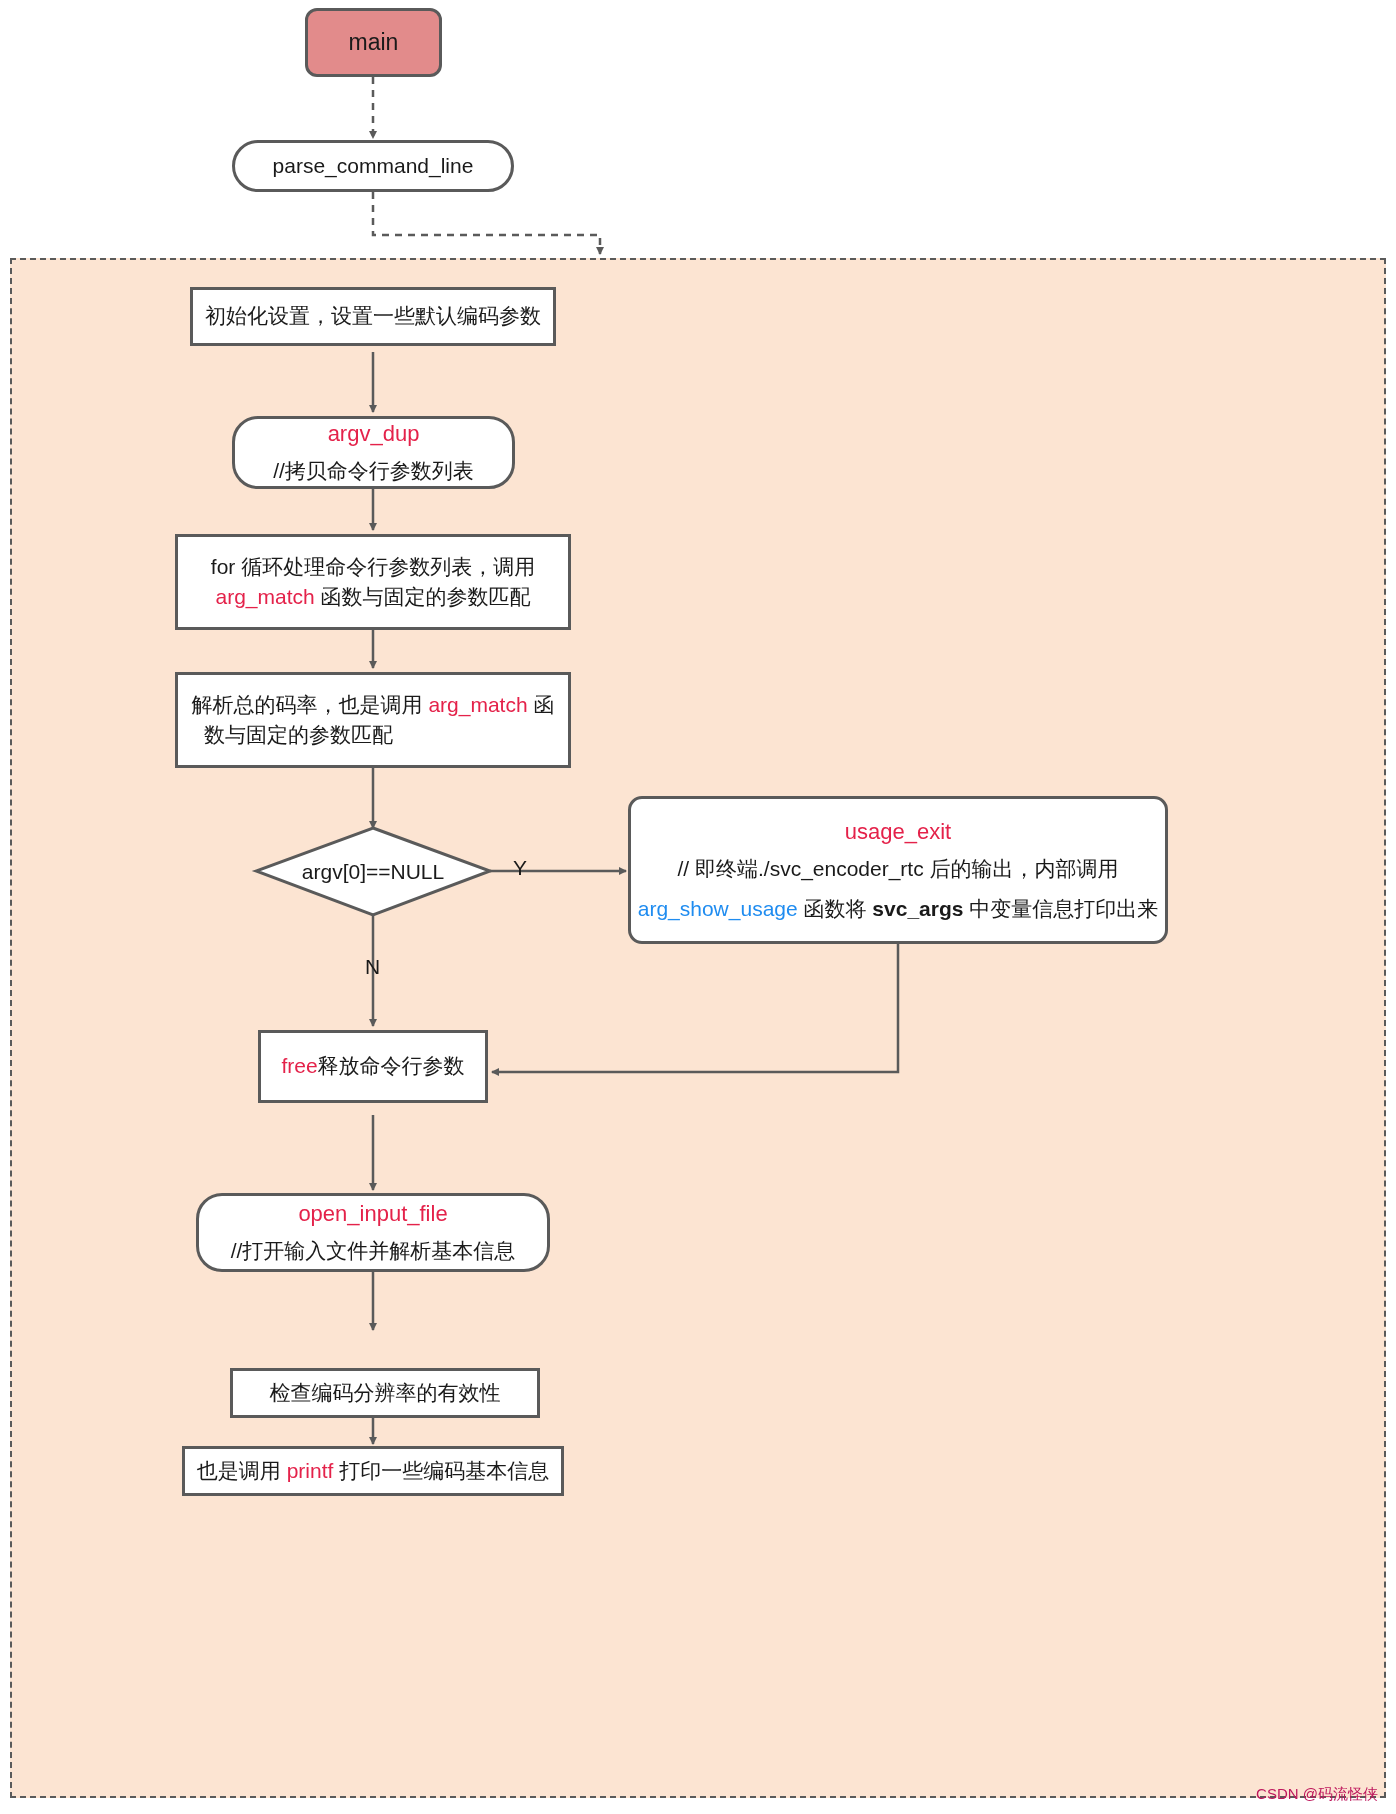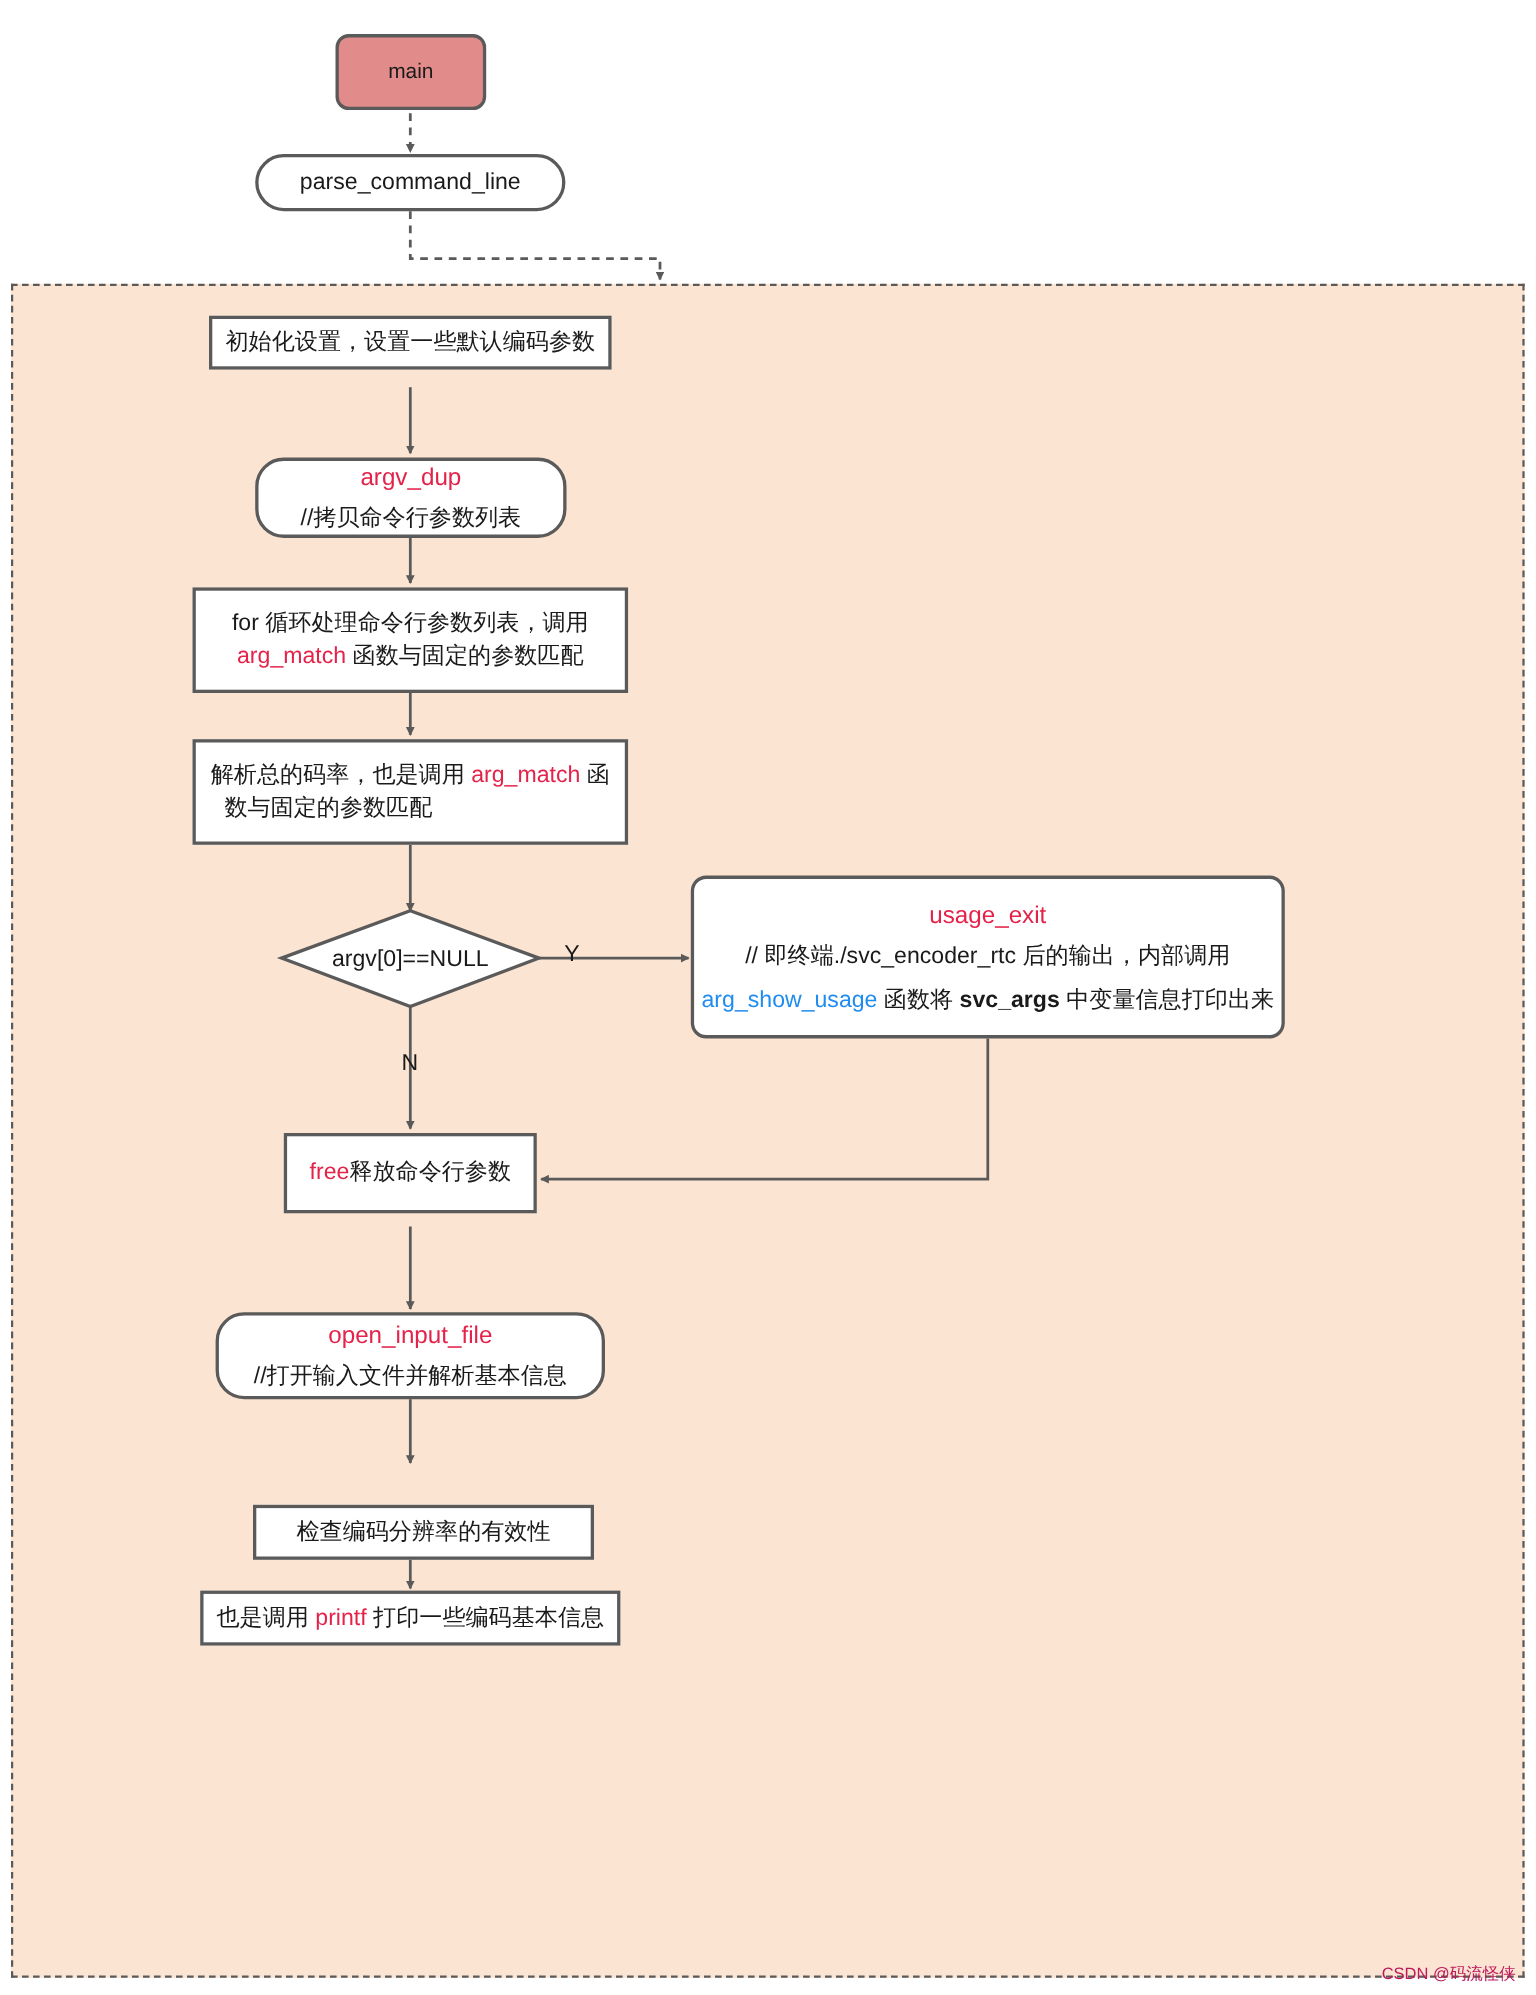"main" .node.start { font-size: 19px -> 23px; margin-top: 23px -> none }
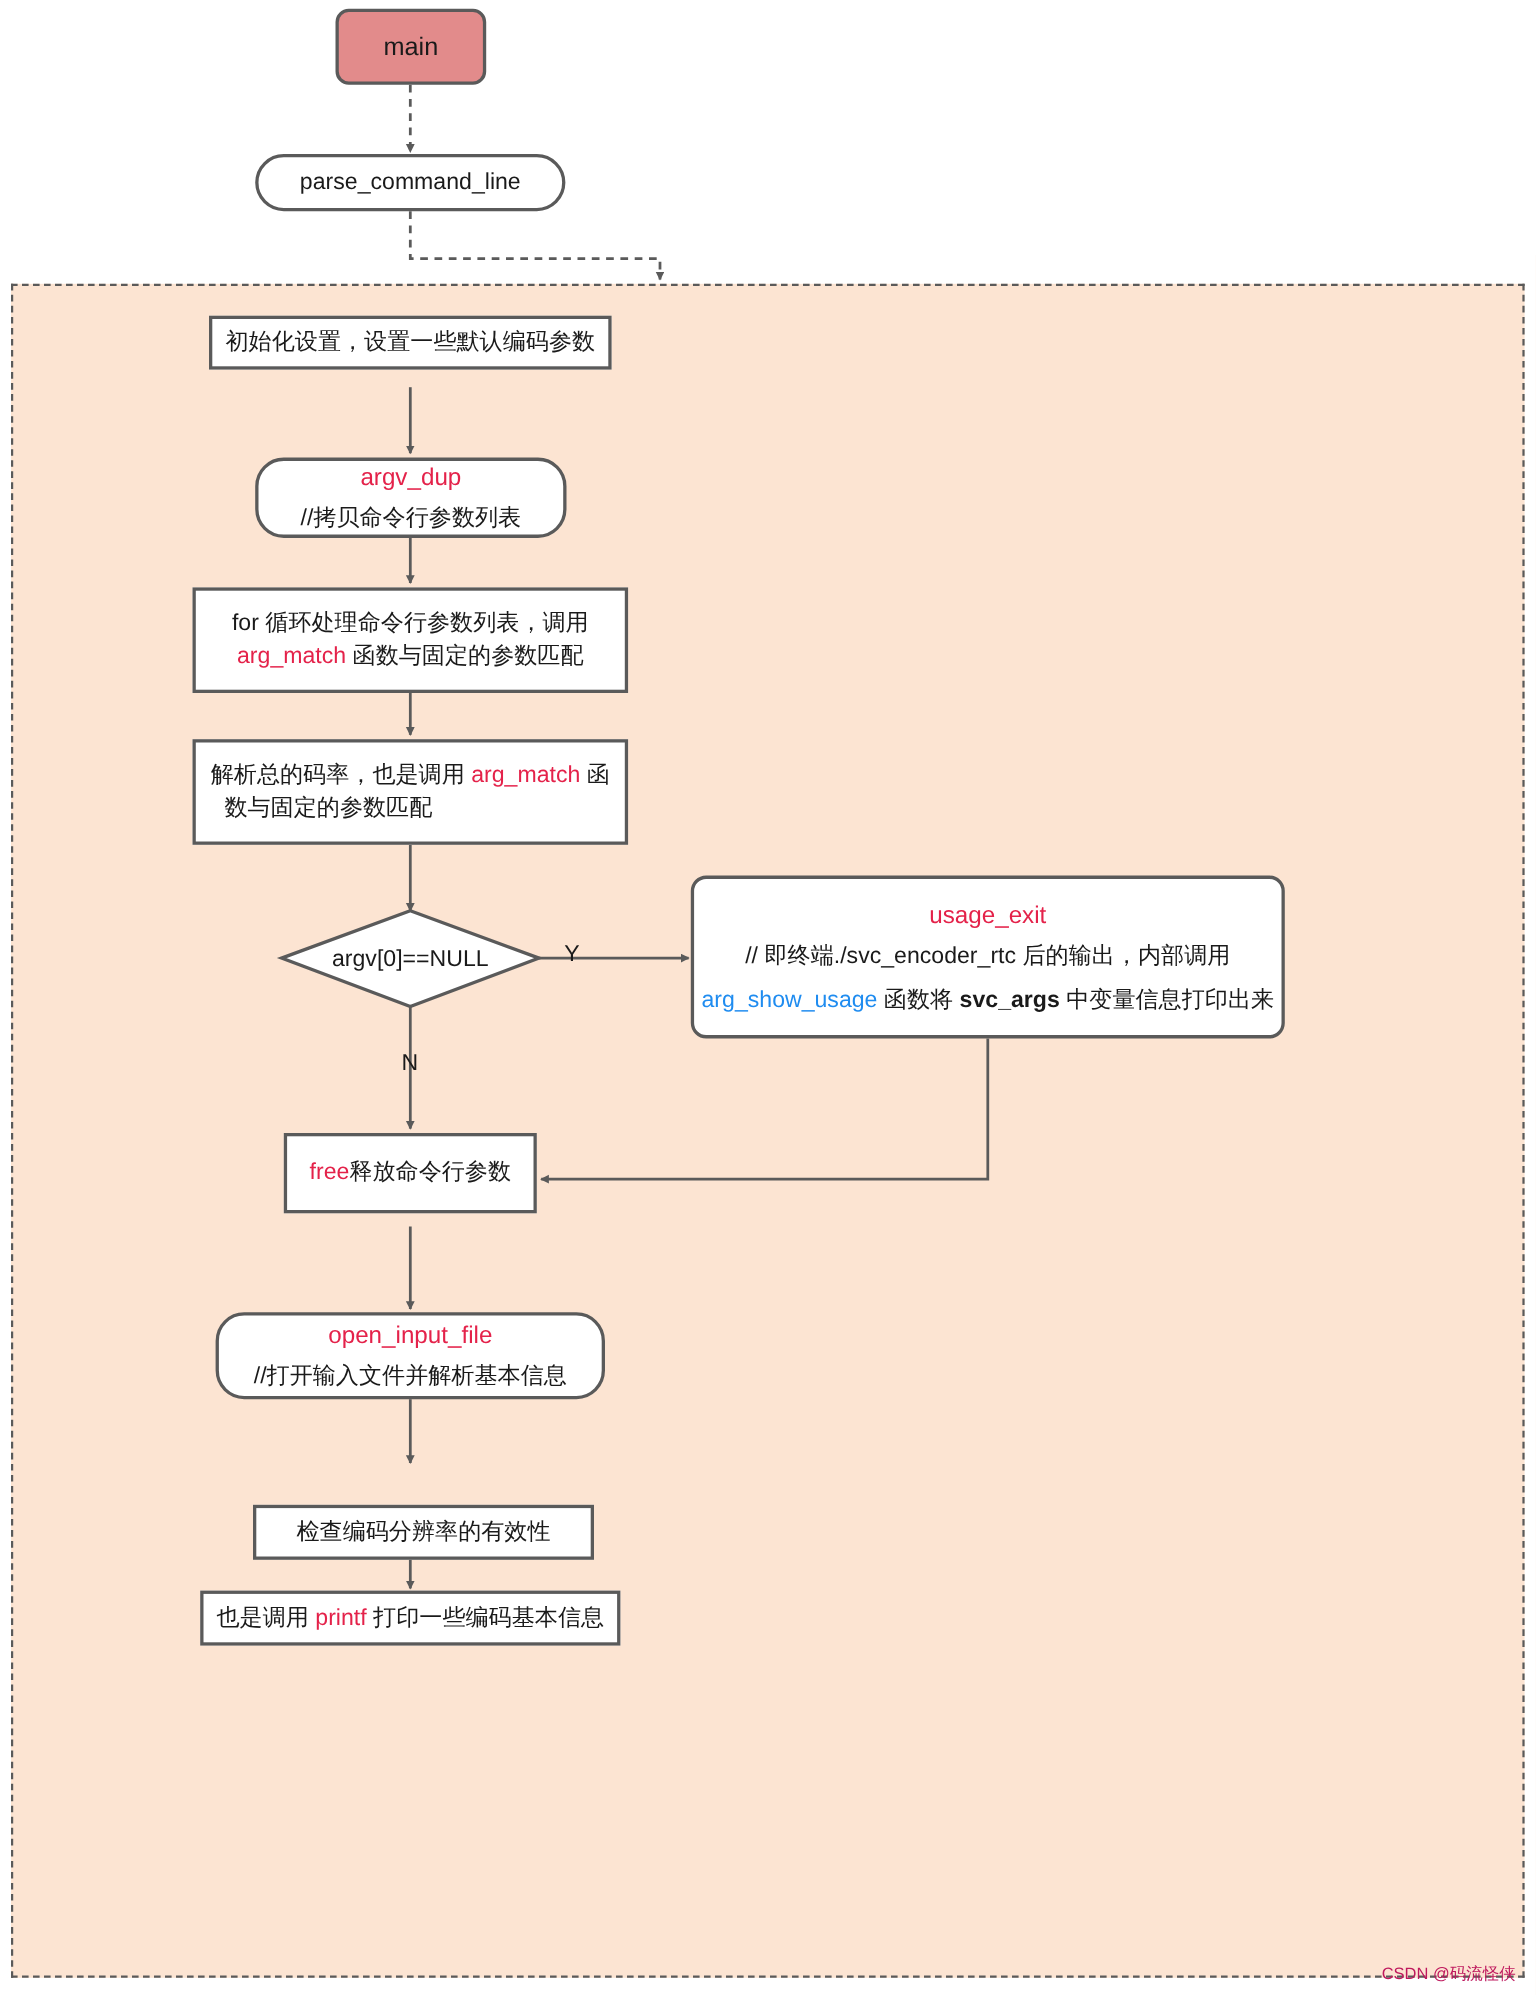"初始化设置，设置一些默认编码参数" div.node { height: 49px -> 59px }
